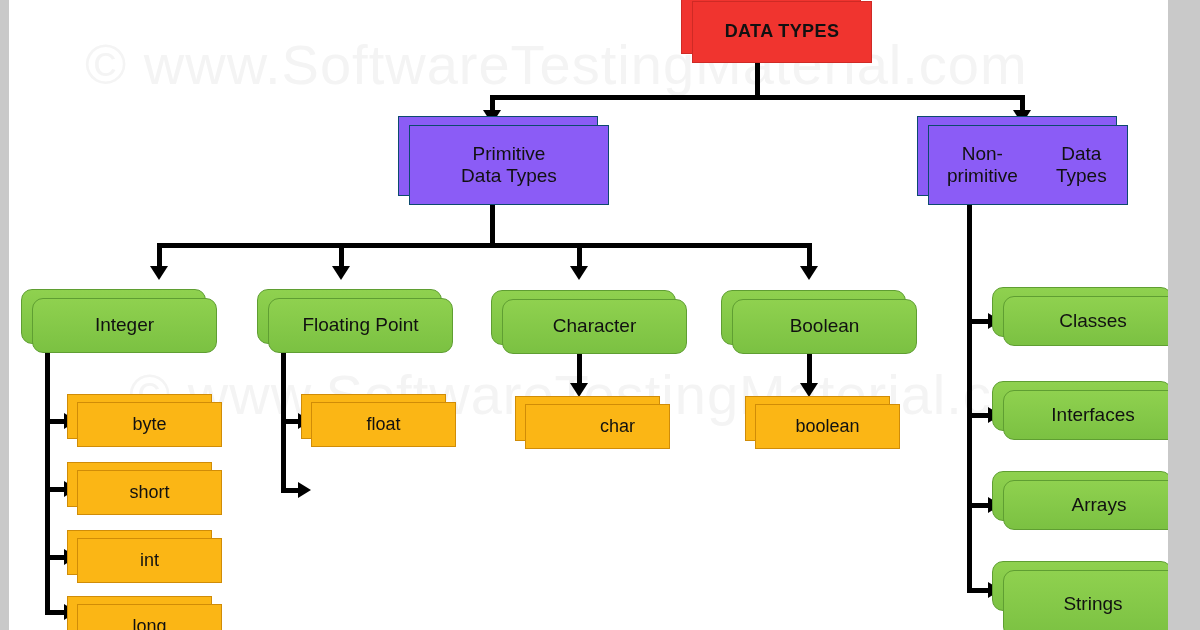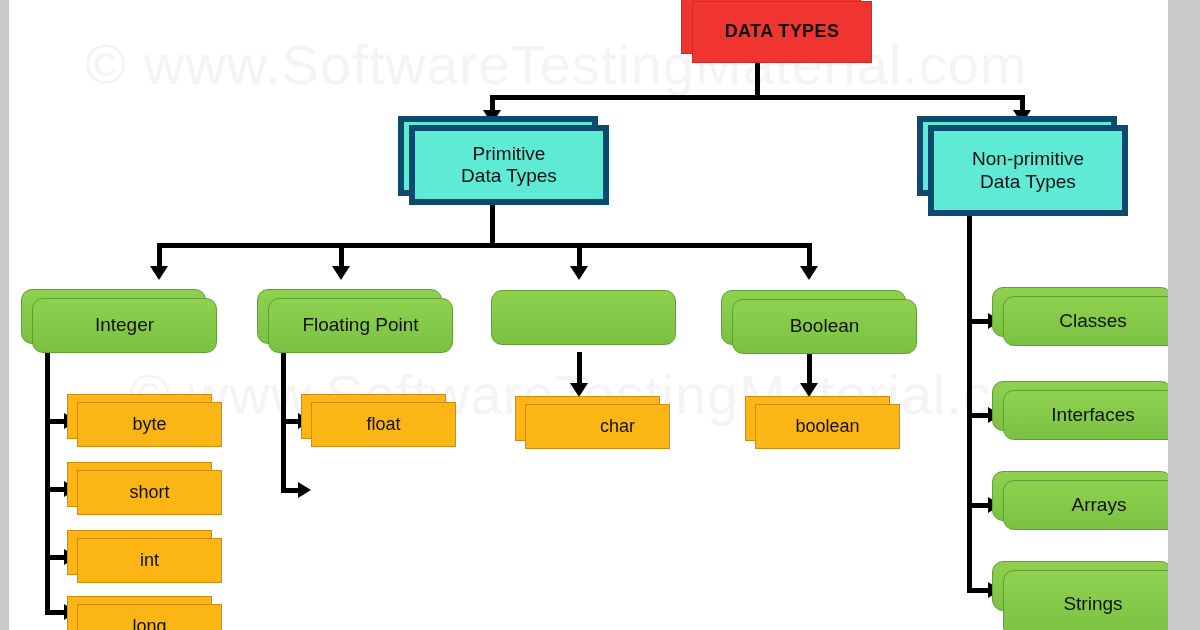"Primitive" .n-blue .back,.n-blue .front { background: #5eead4 -> #8b5cf6; border: 6px solid #0c4a6e -> 1px solid #0c4a6e }
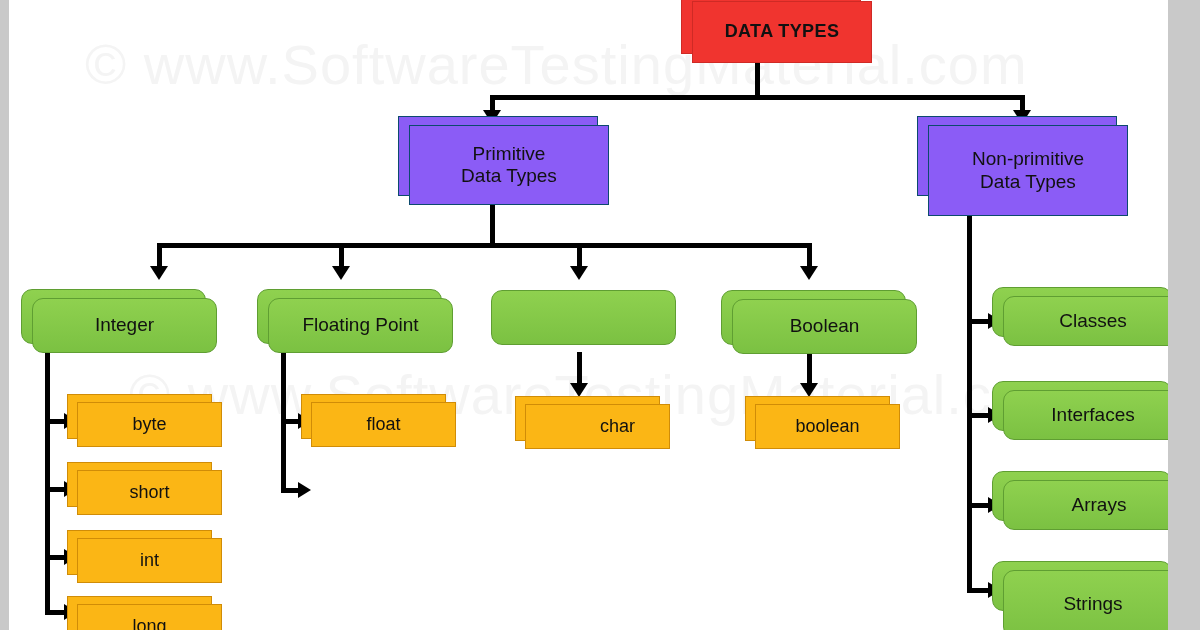"Non-primitive" div.front { flex-direction: column -> row; height: 91px -> 80px }
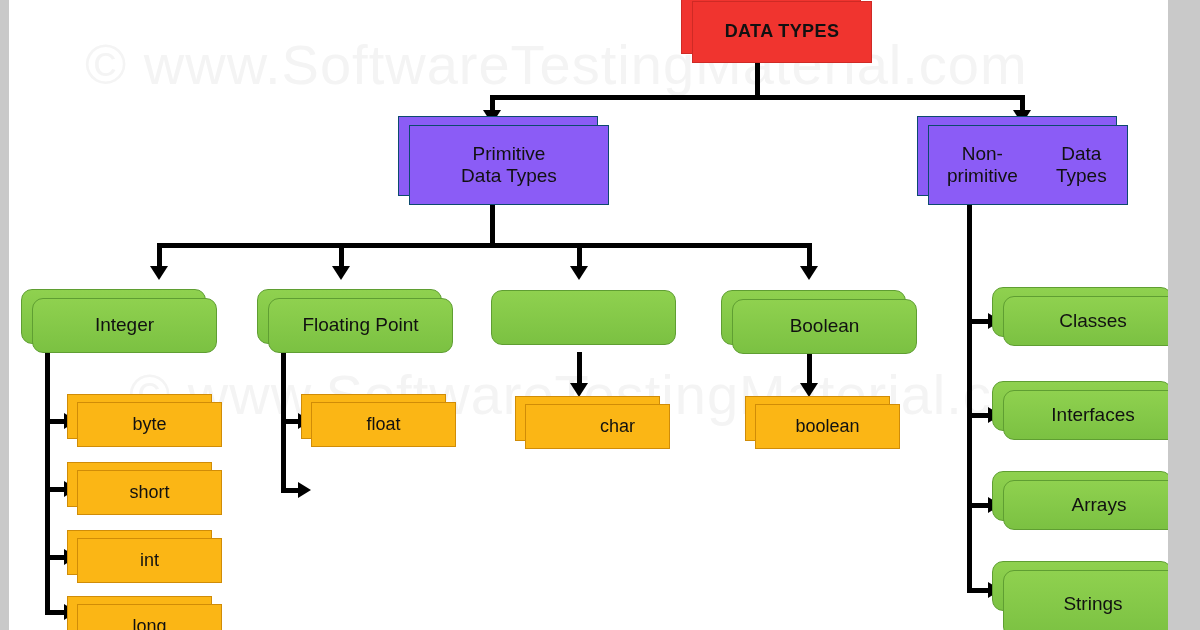"Character" div.front { html: none -> <div> <span>Character</span> </div> }
